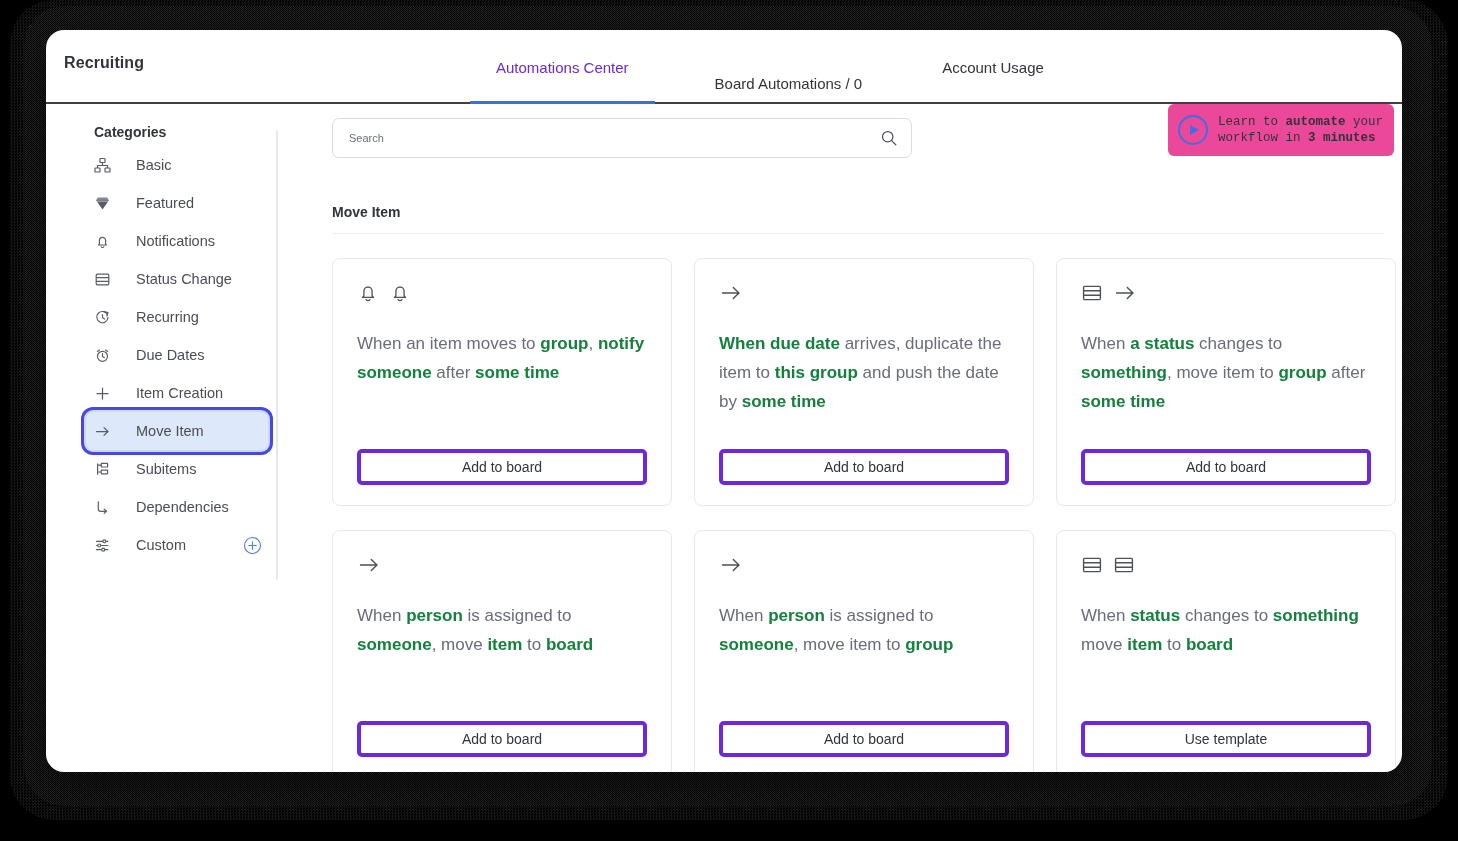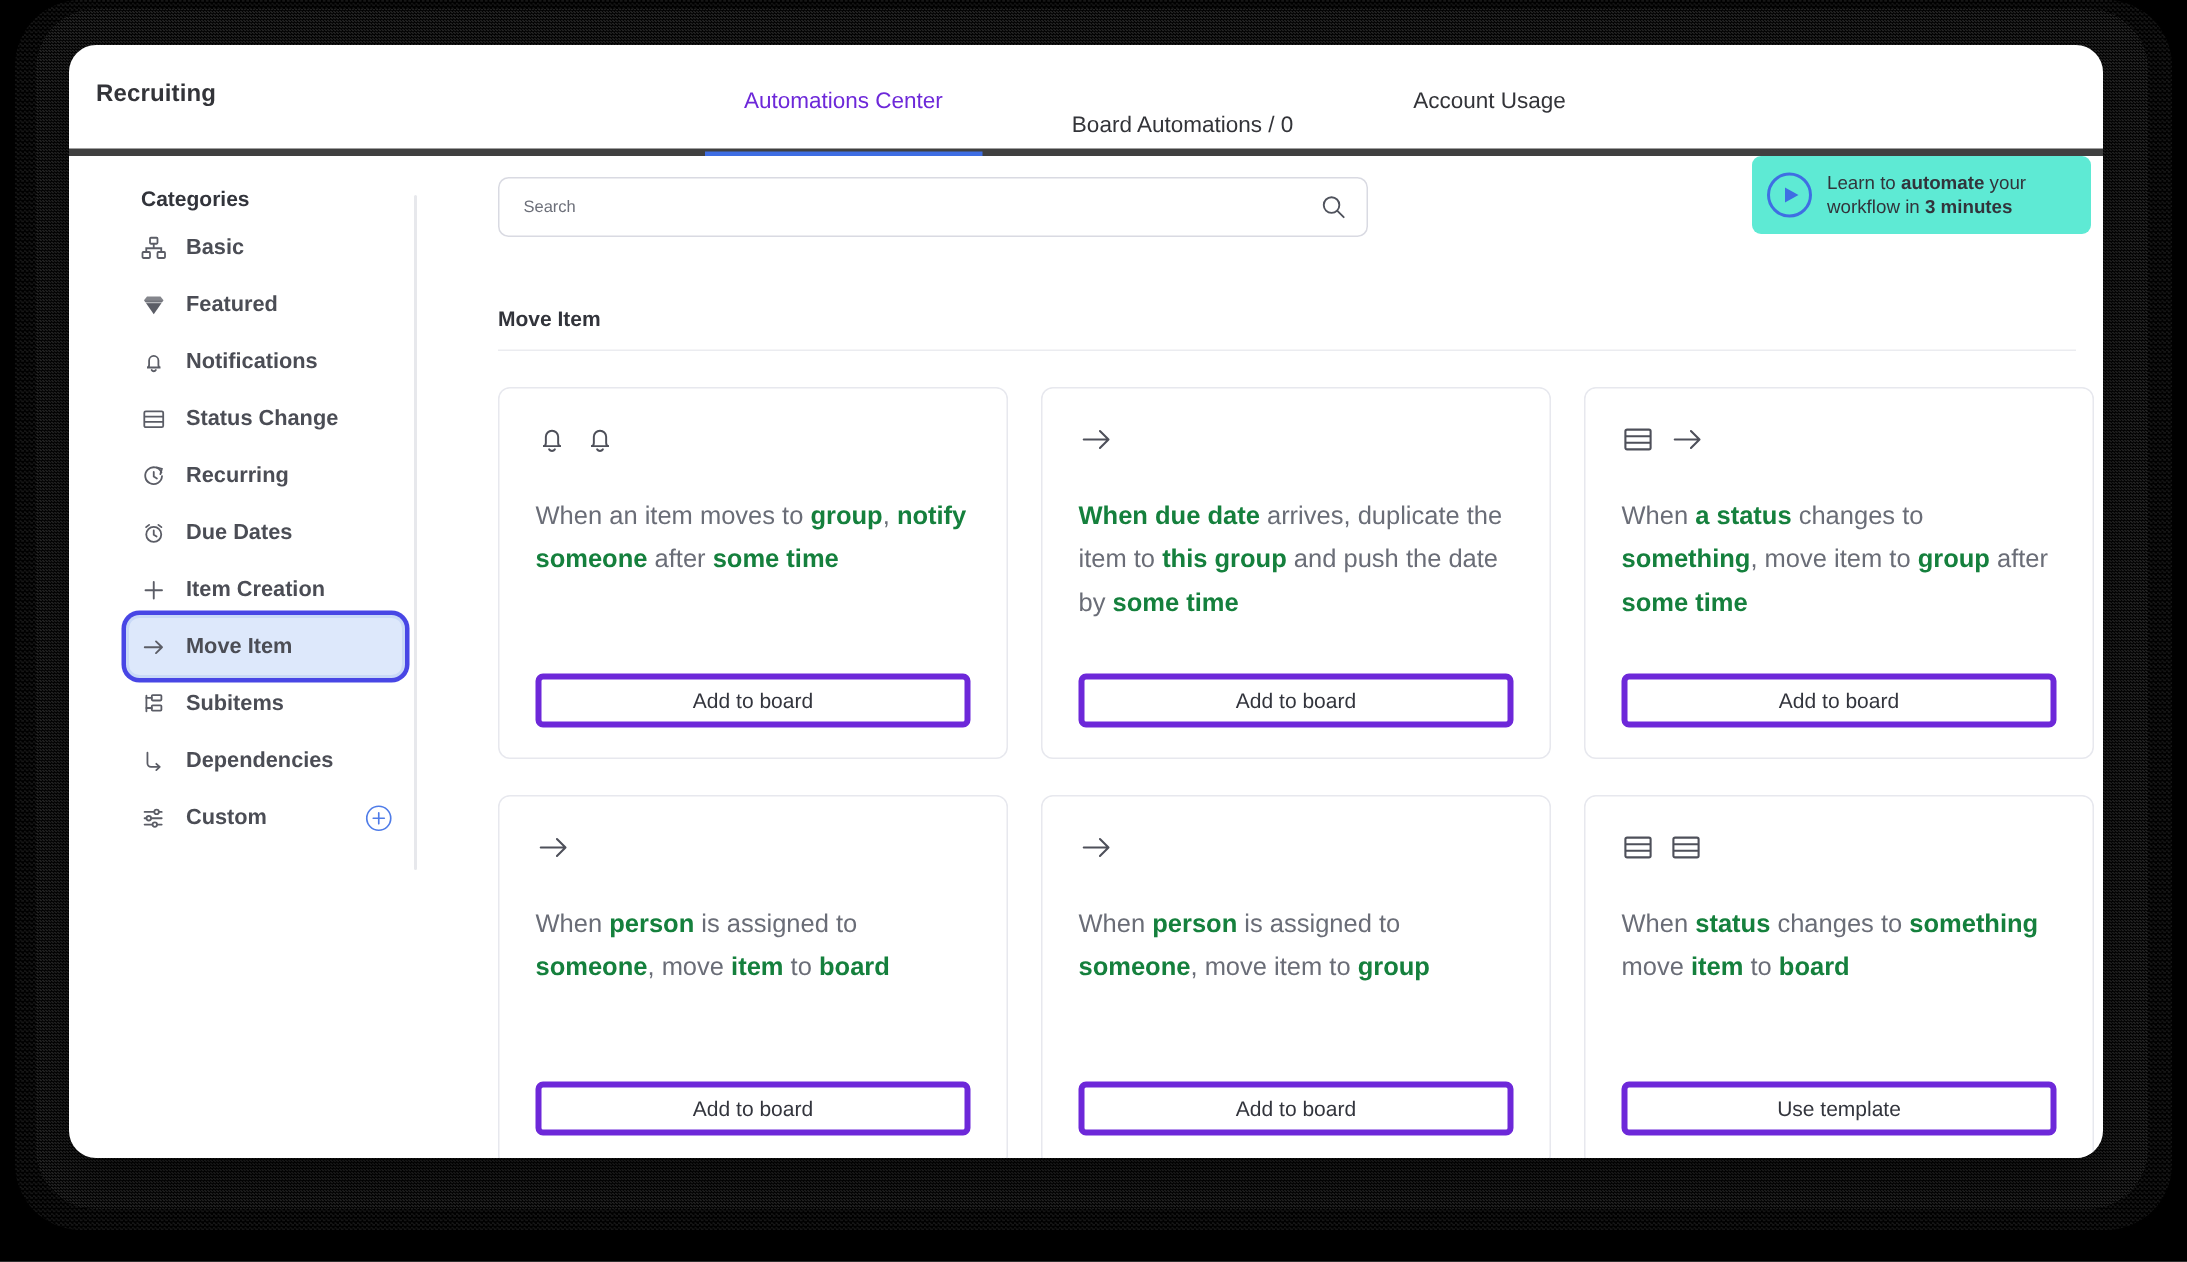"Recruiting" #topbar { border-bottom: 5px solid #404040 -> 2px solid #404040 }
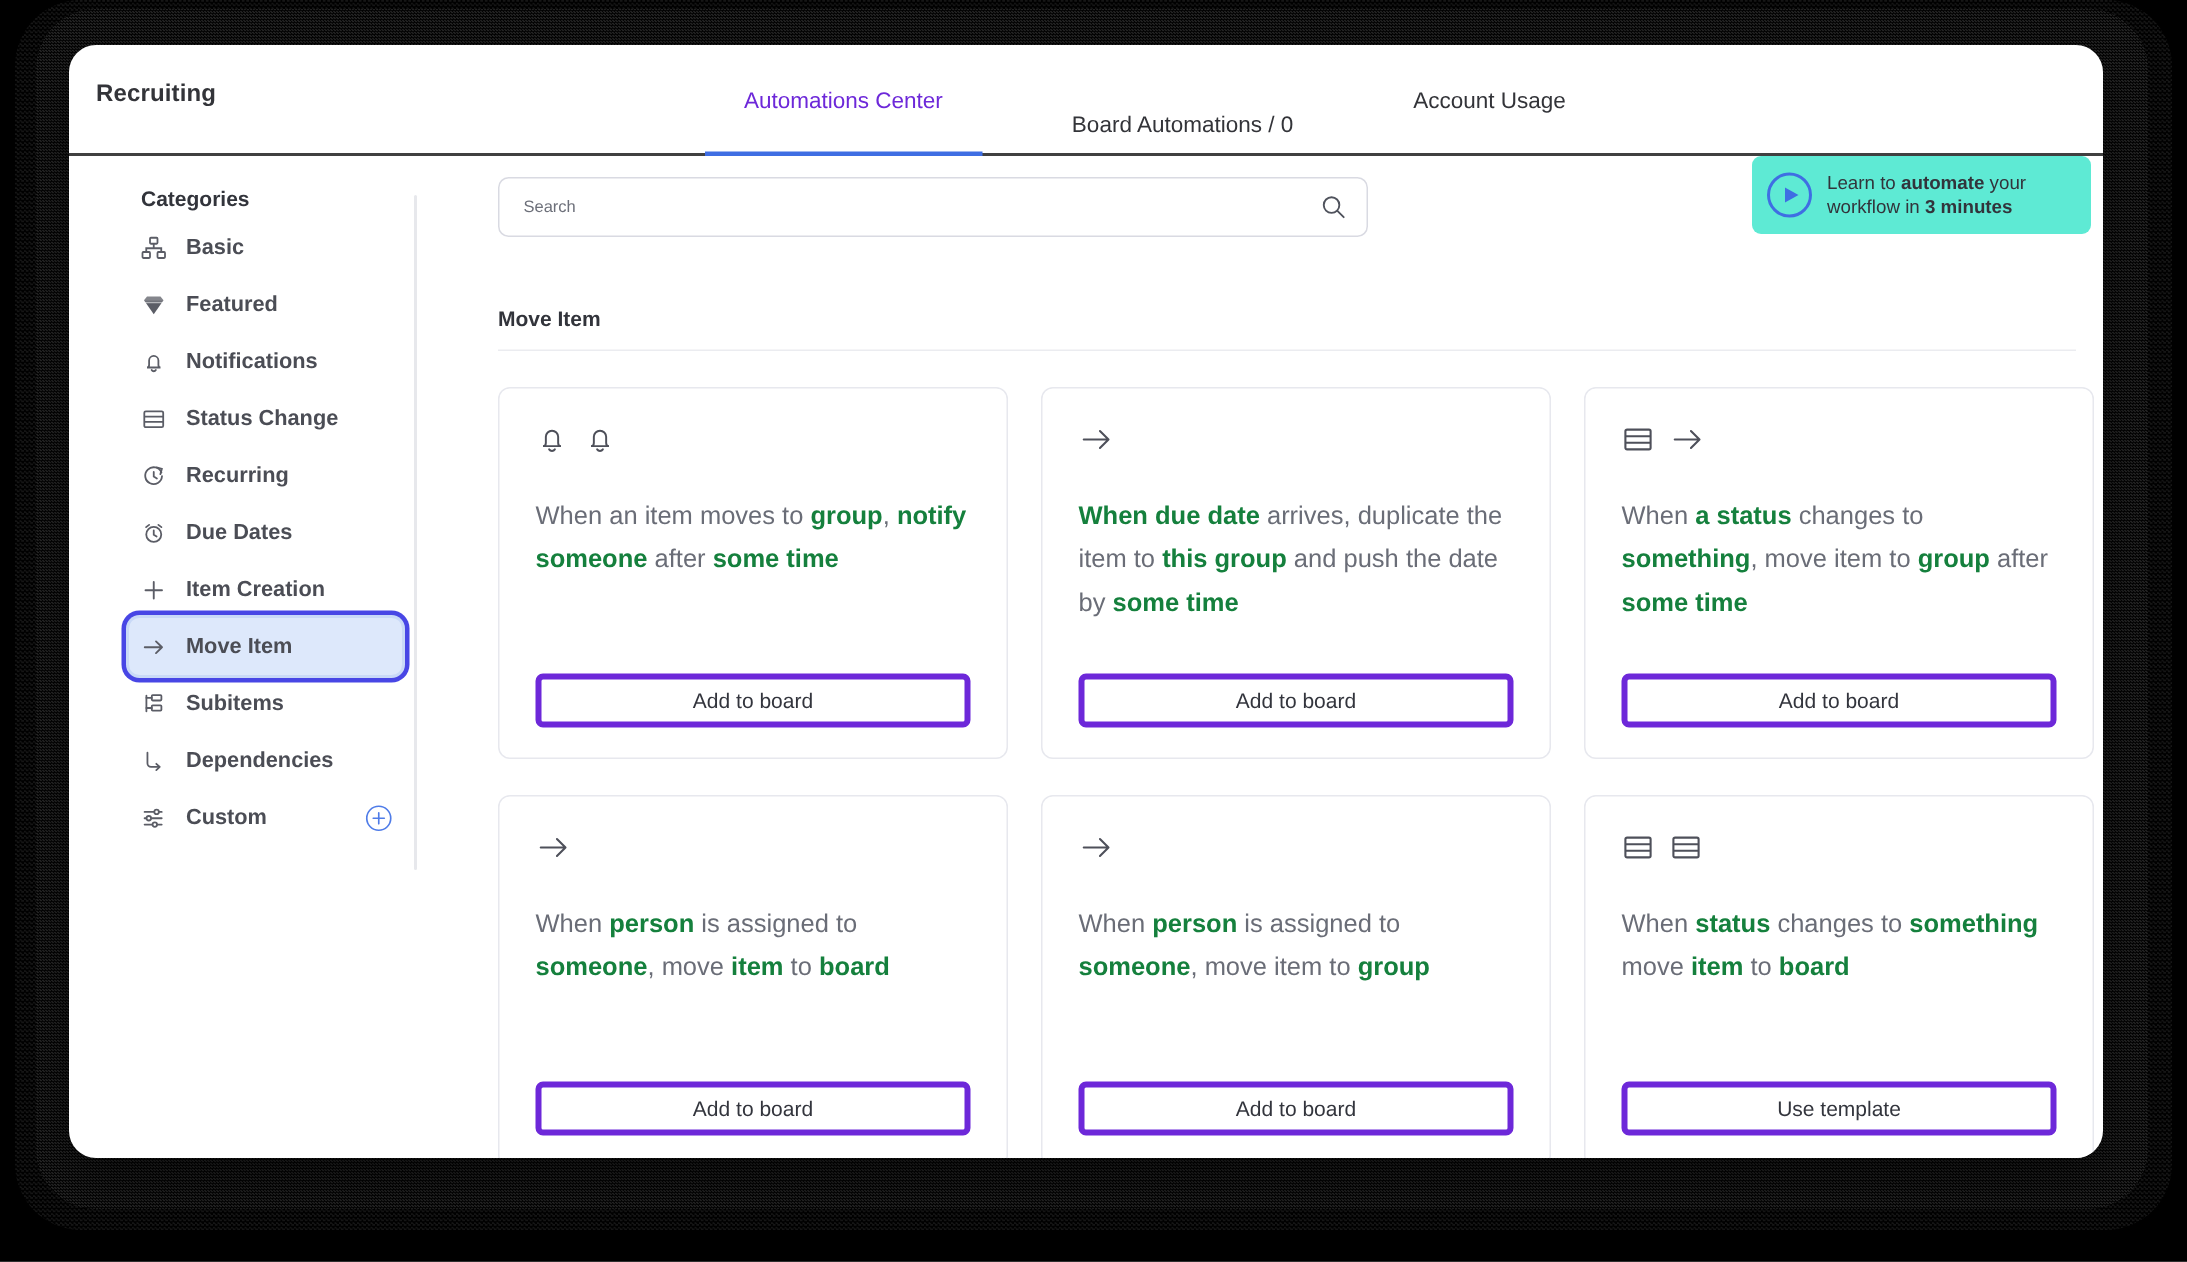"Learn to automate your" #promo { background: #5eead4 -> #ec4899; font-family: none -> Liberation Mono, monospace }
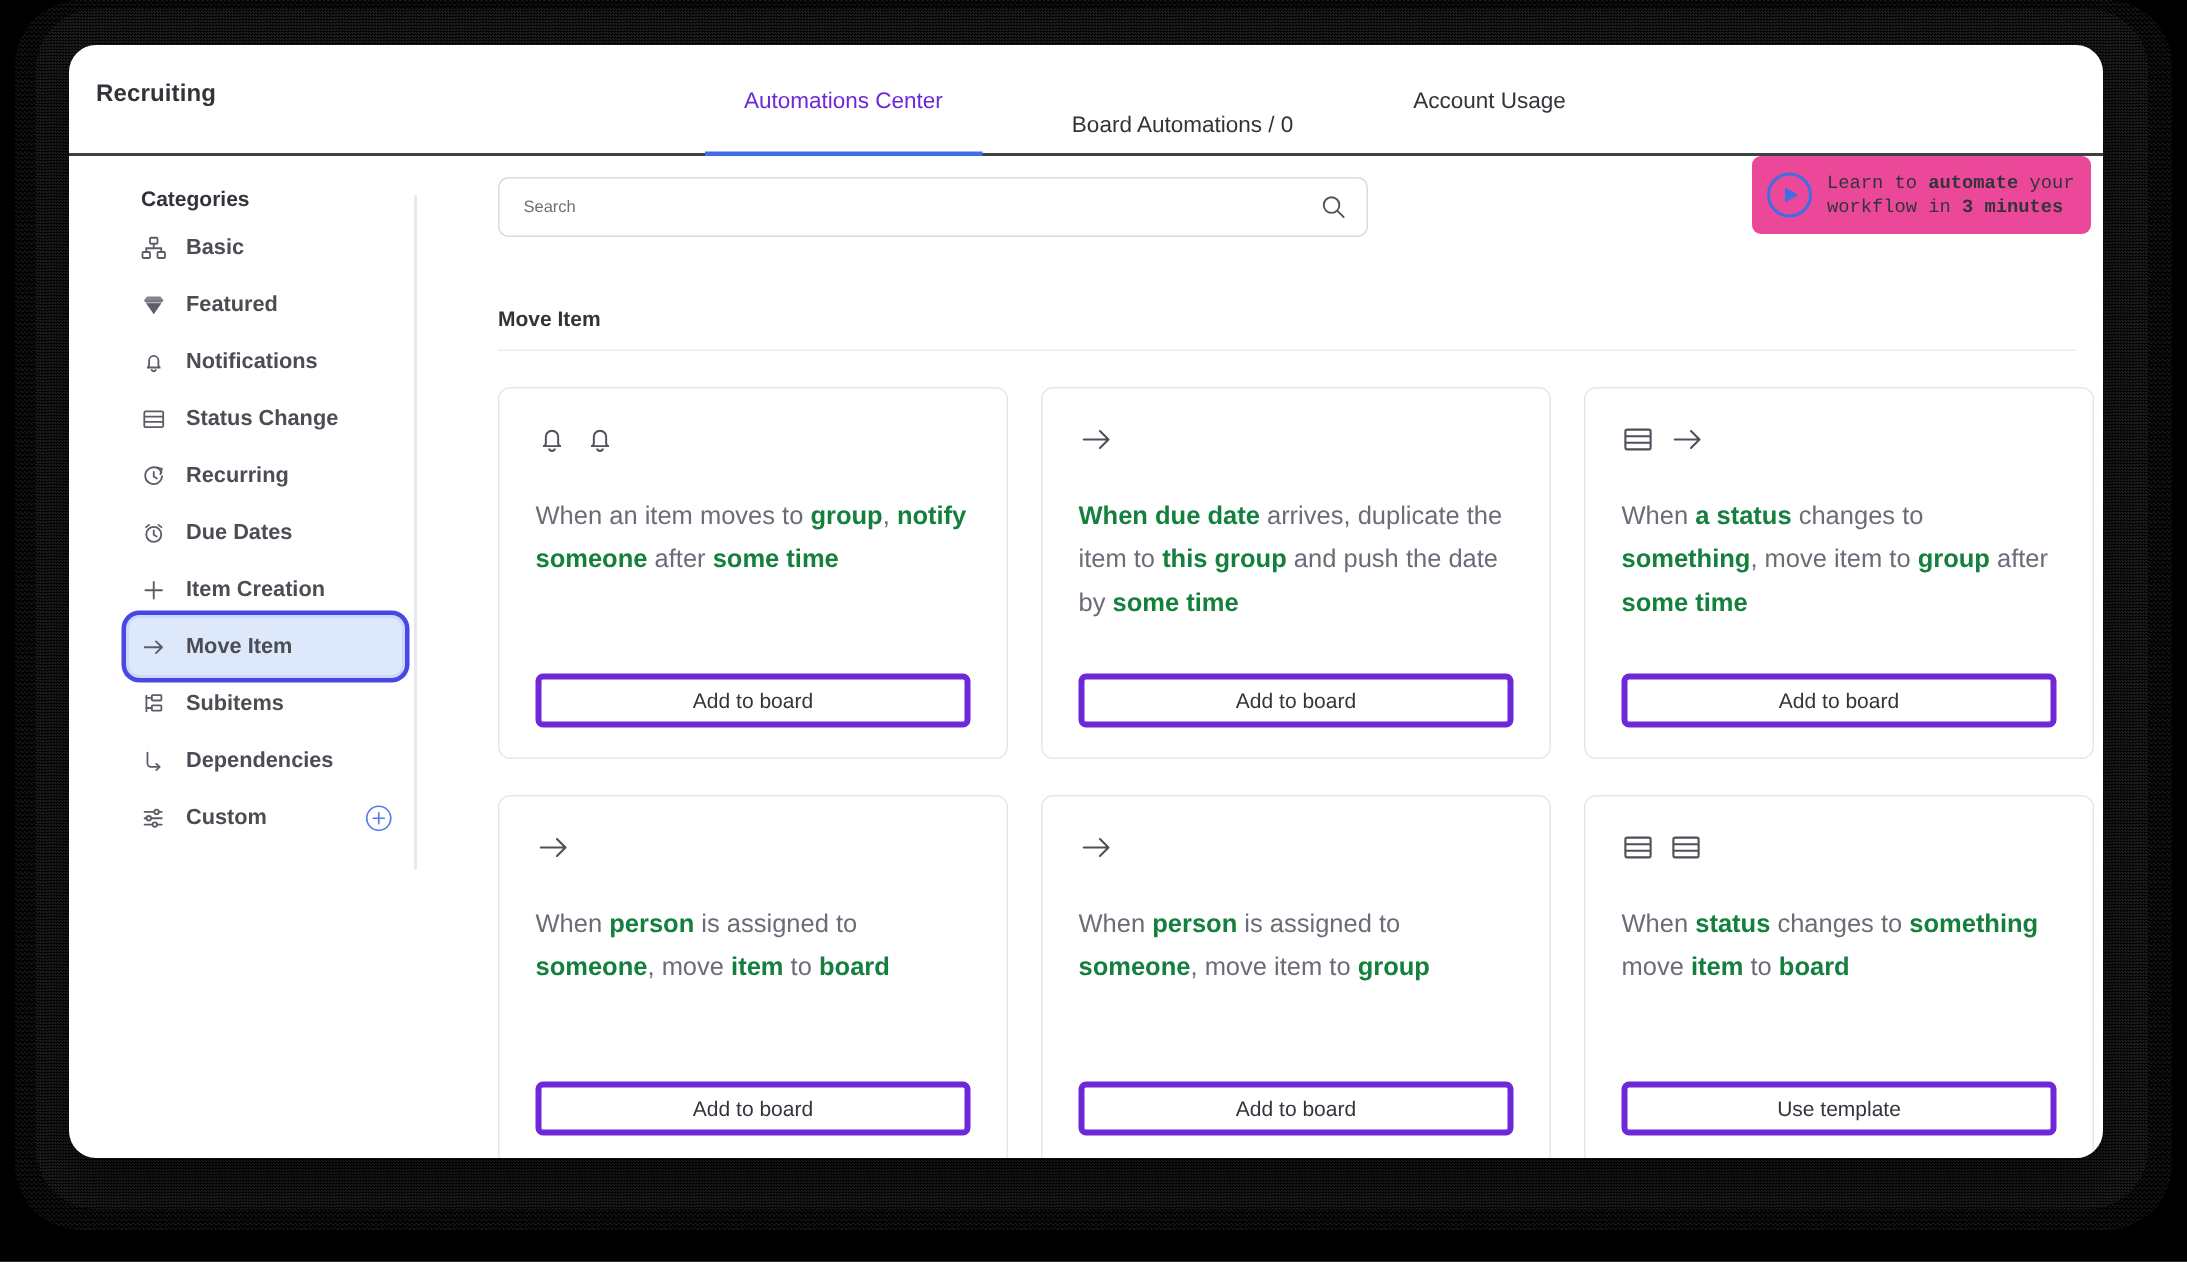"Basic" .cat-item .lbl { font-weight: bold -> none; margin-left: 8px -> 20px }
